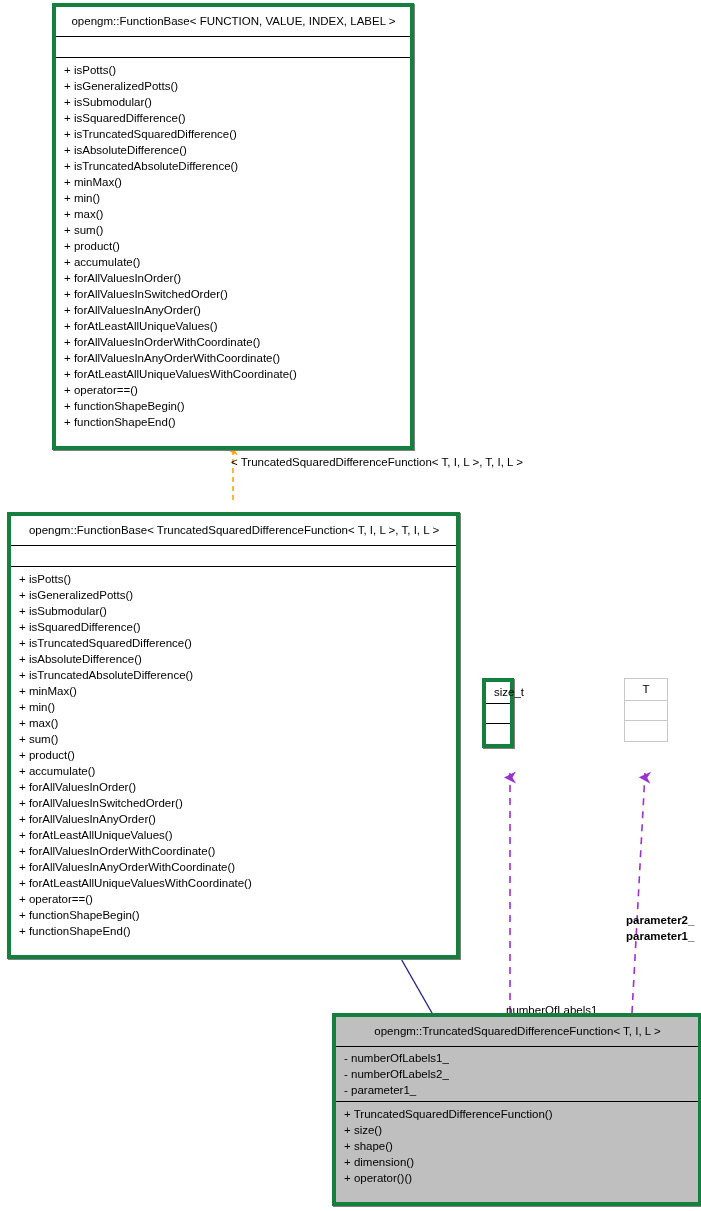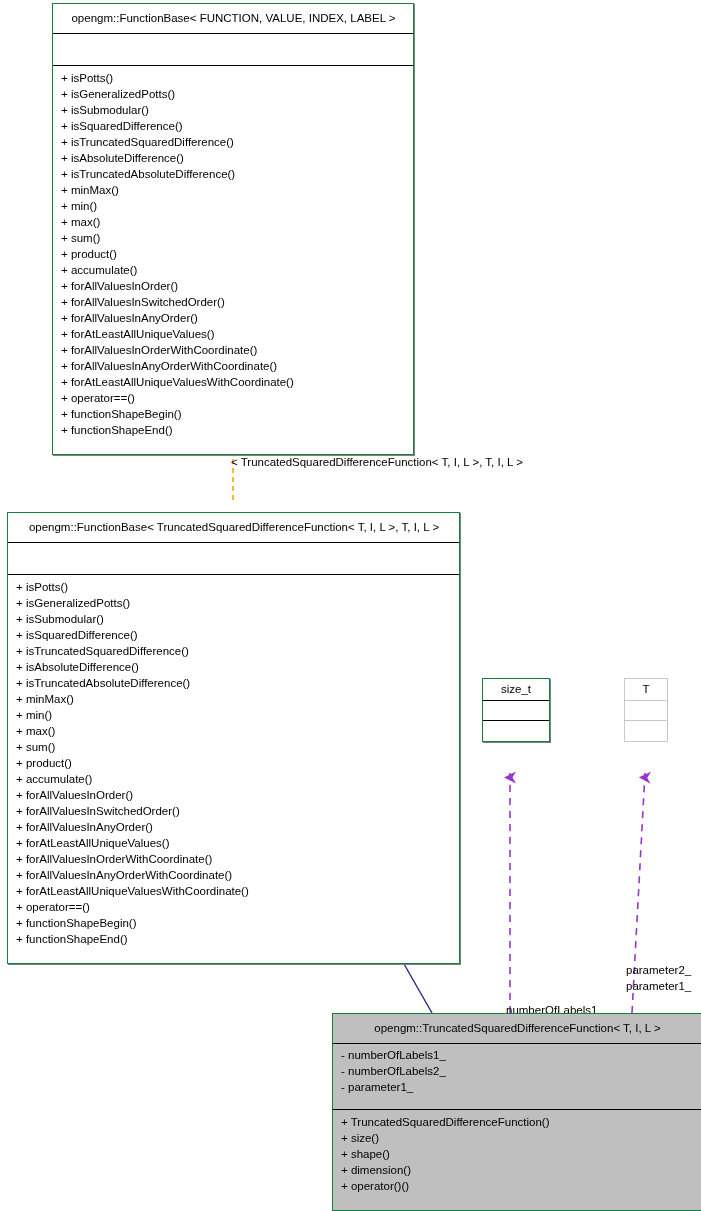"opengm::FunctionBase< FUNCTION, VALUE," .uml-box { border: 1px solid #15803d -> 4px solid #15803d }
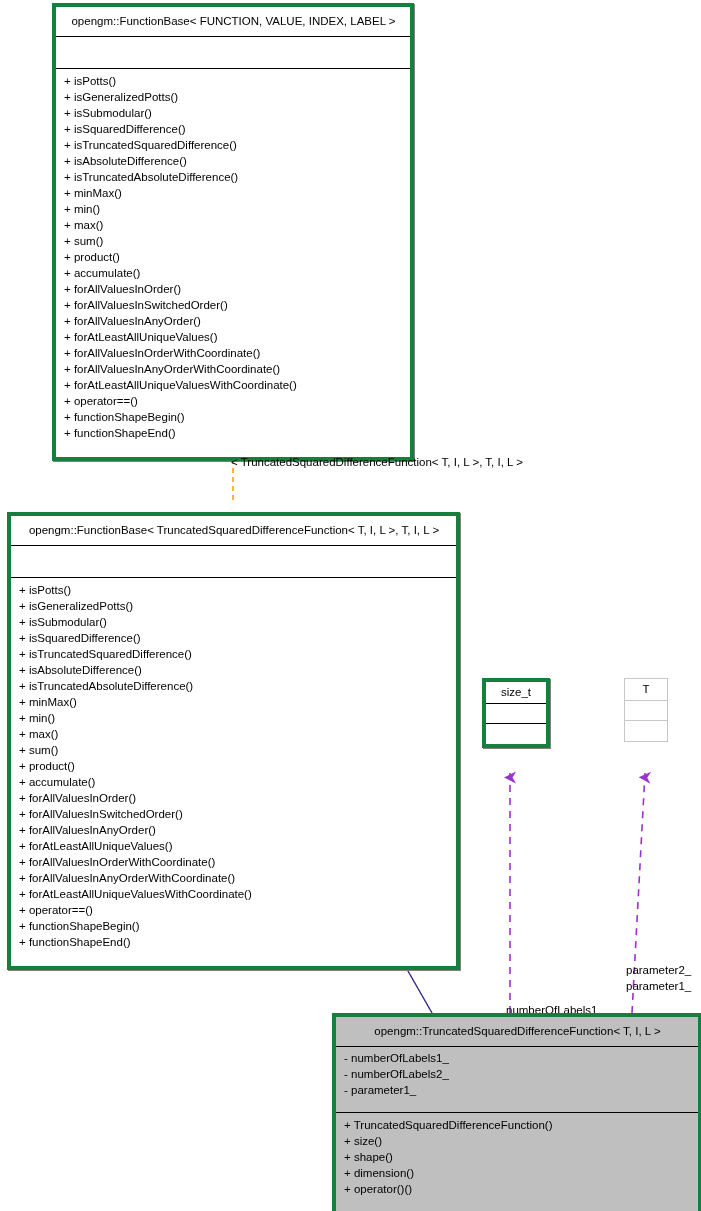"size_t" div.uml-box { width: 68px -> 32px }
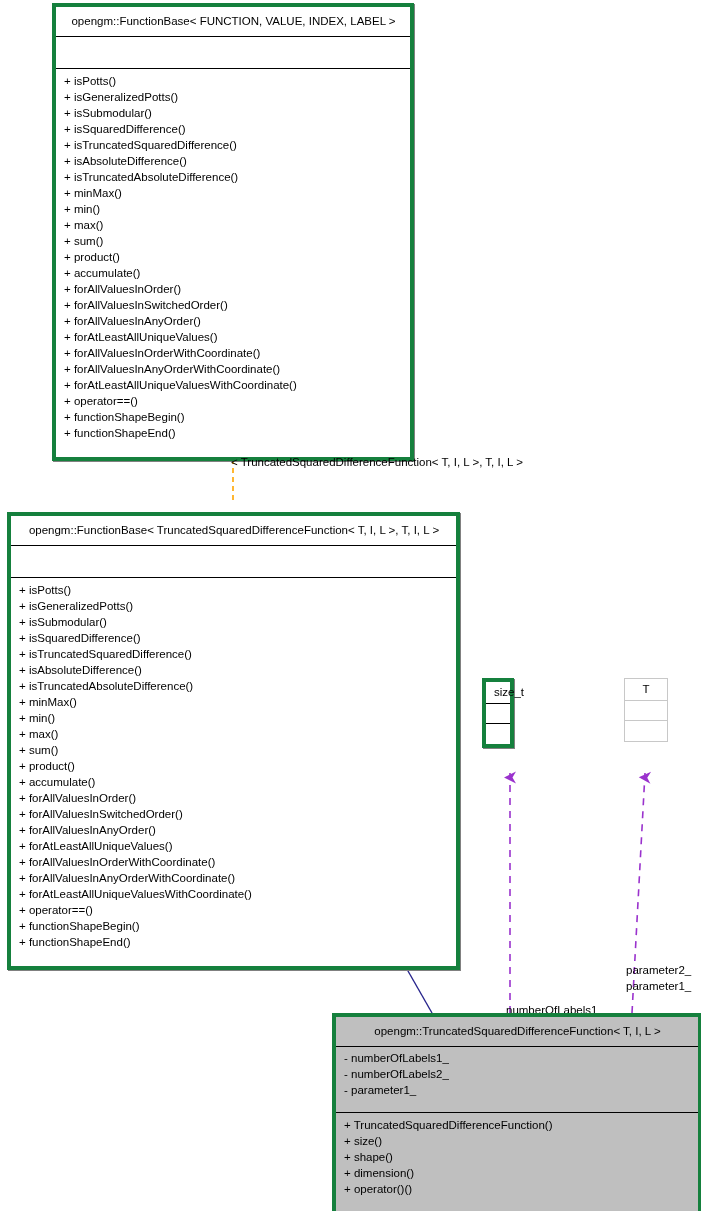"parameter2_" div.edge-label { font-weight: none -> bold; top: 962px -> 912px }
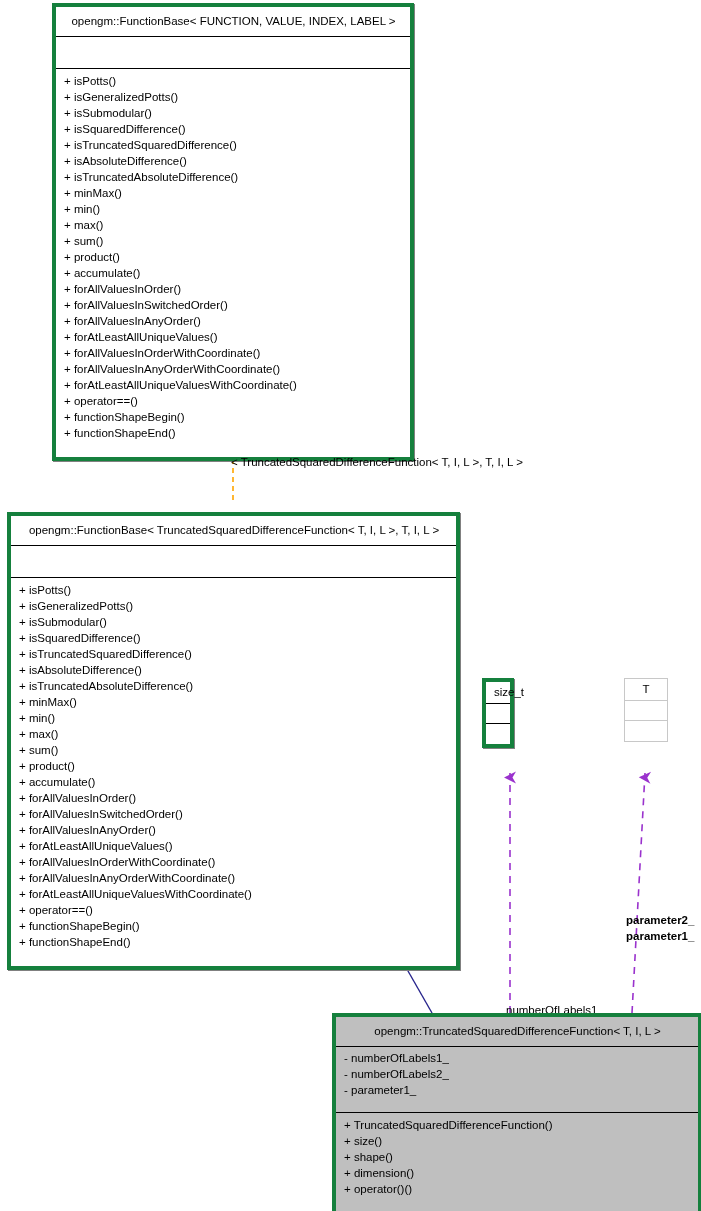"- numberOfLabels1_" .uml-attrs { padding: 3px 8px 14px 8px -> 3px 8px 3px 8px }
